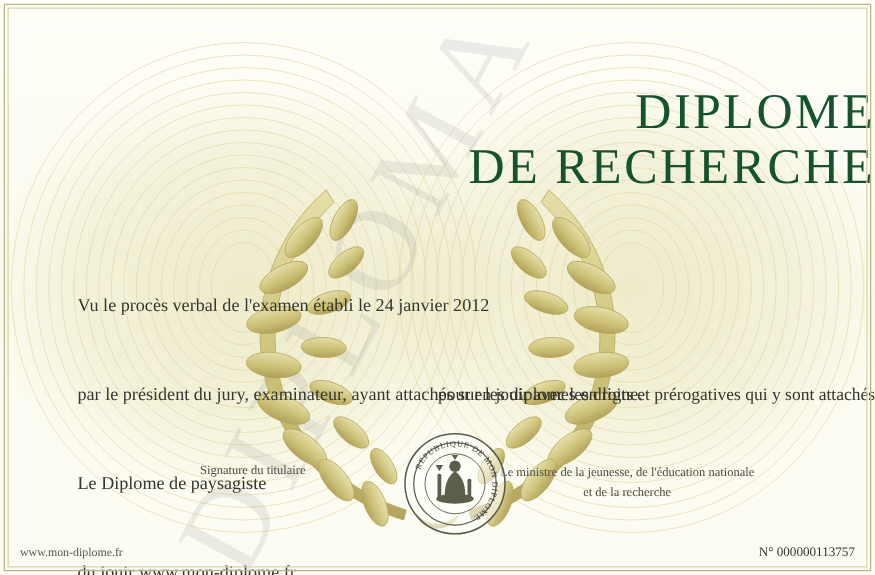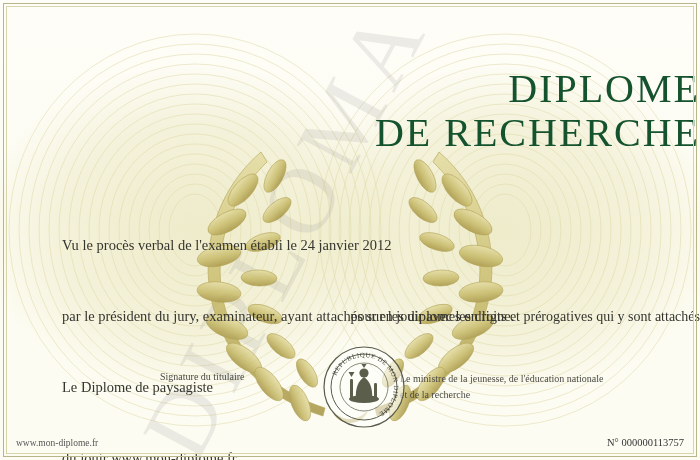"Le ministre de la jeunesse," .sig-right { text-align: none -> center }
